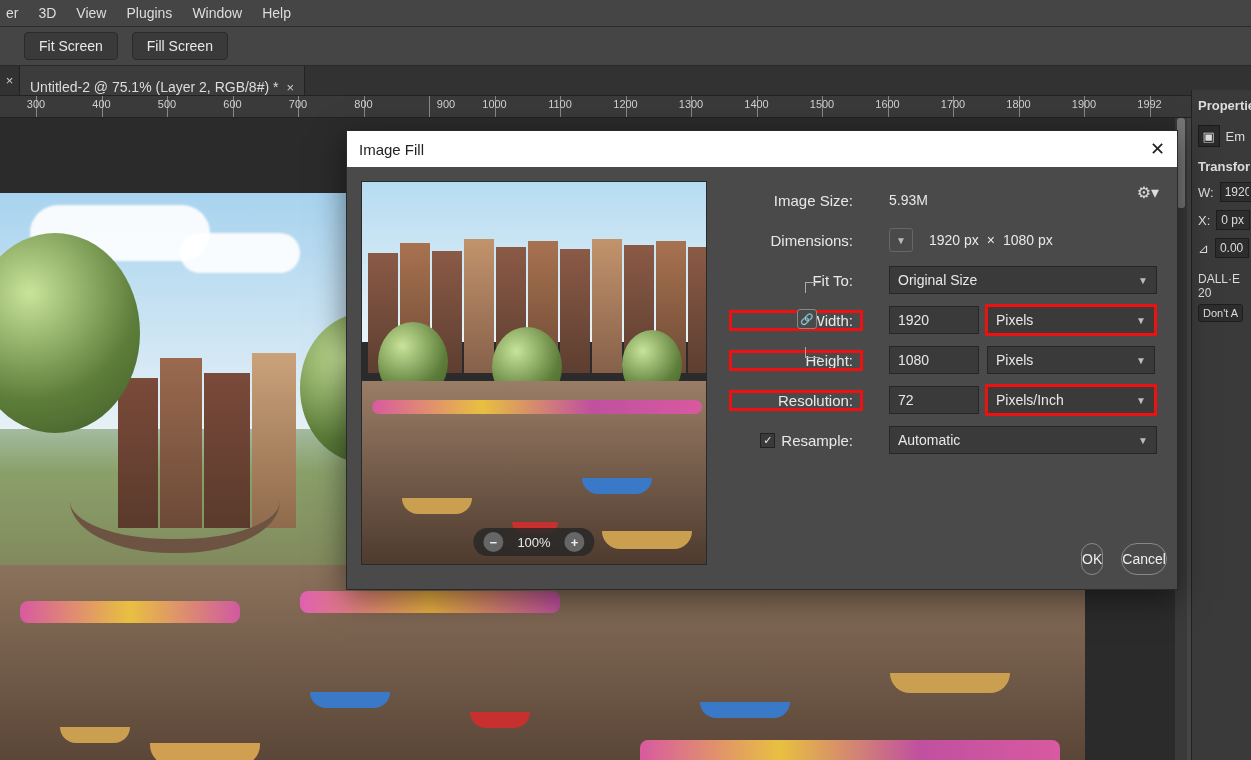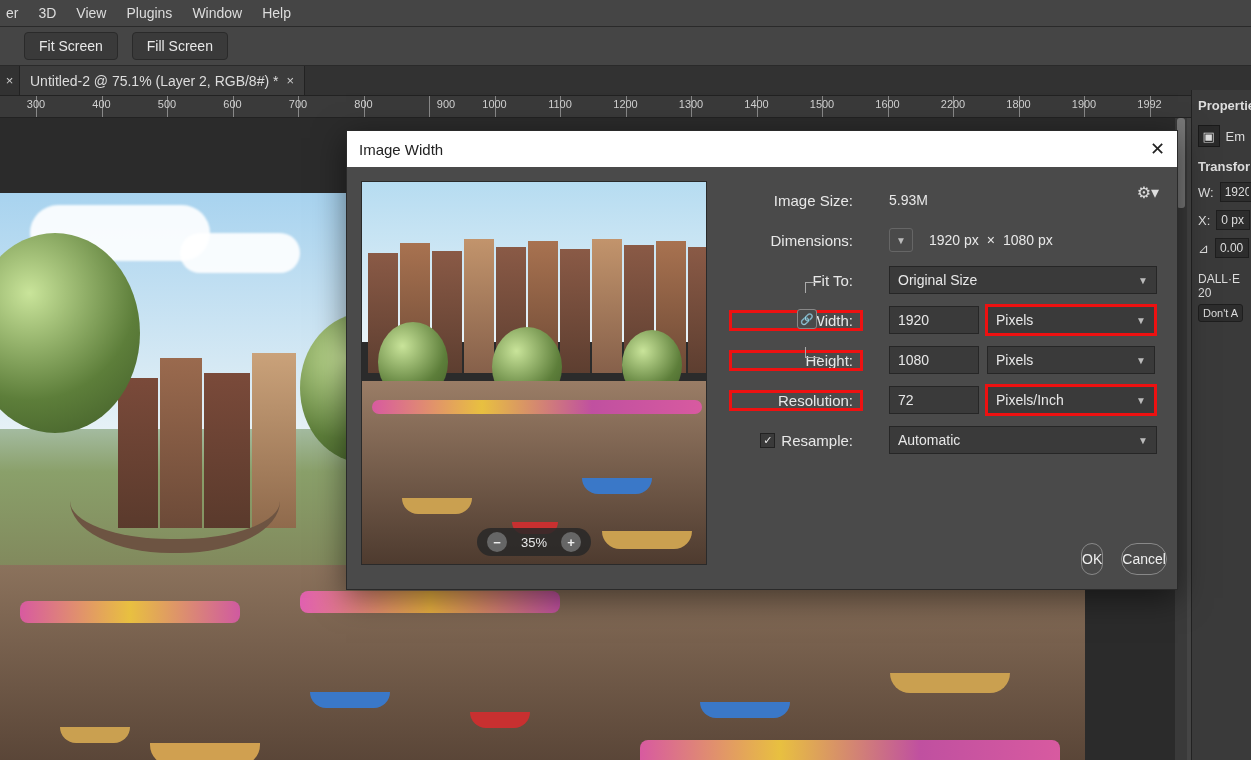"Untitled-2 @ 75.1% (Layer 2," .doctab { align-items: center -> flex-end }
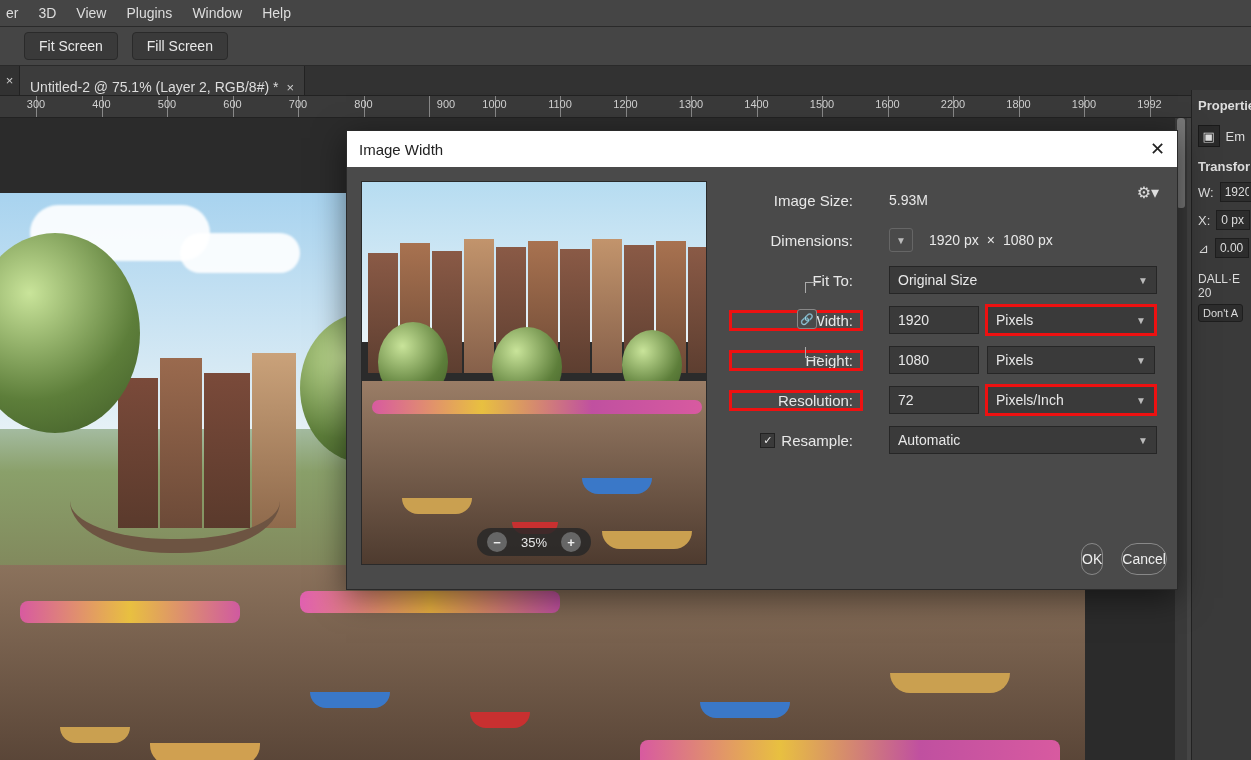"2200" div.lbl { text: 2200 -> 1700 }
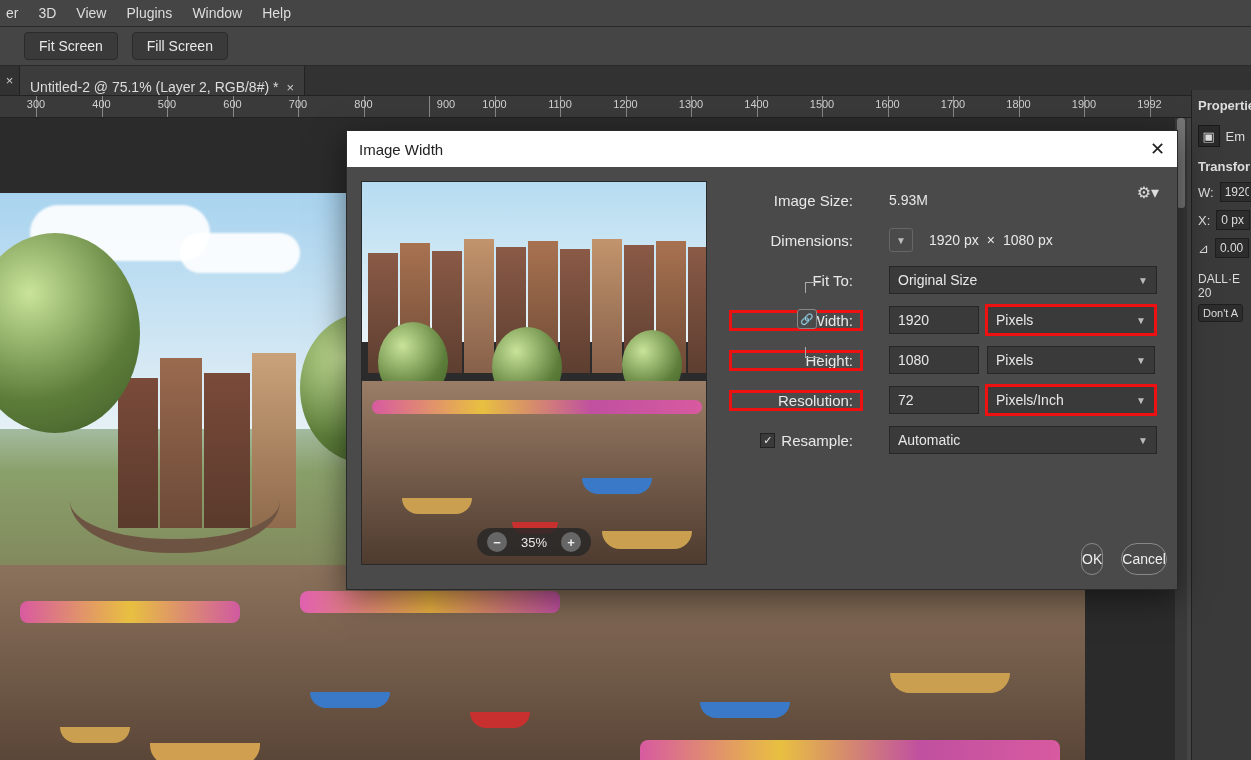"Image Width" span { text: Width -> Fill }
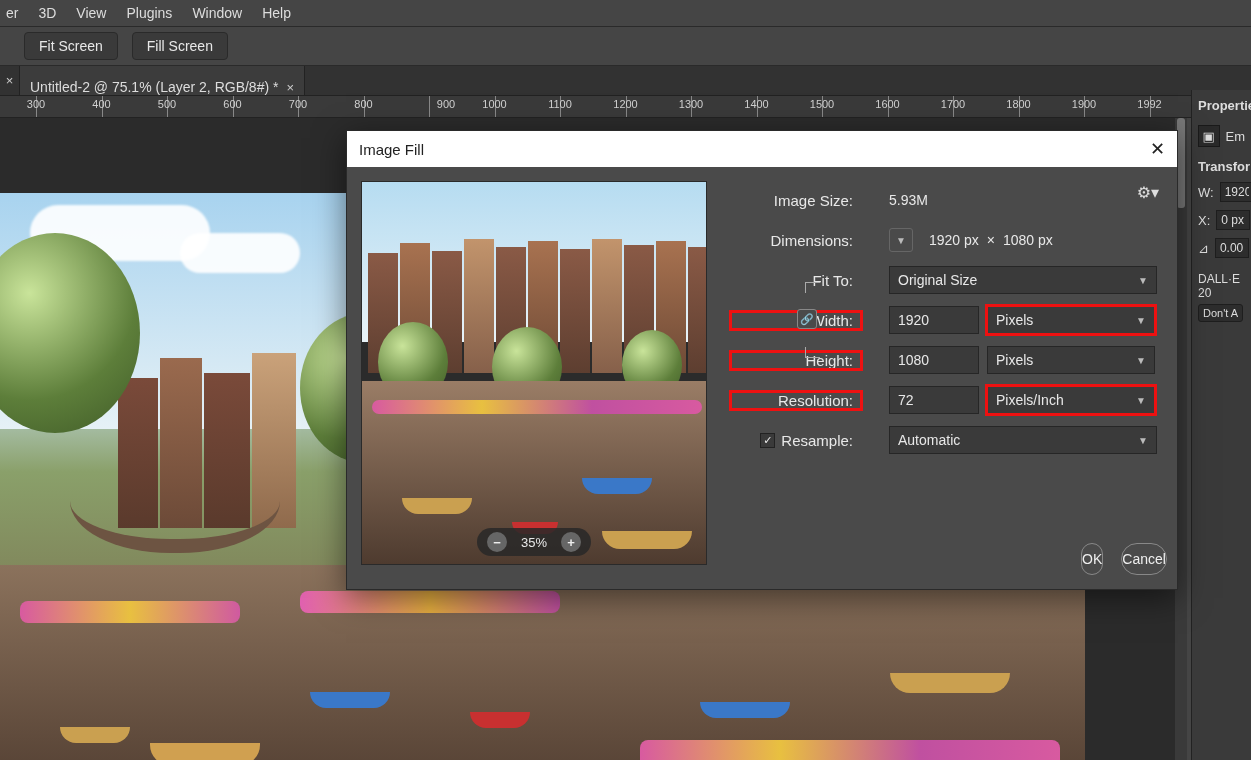"35%" span { text: 35% -> 100% }
